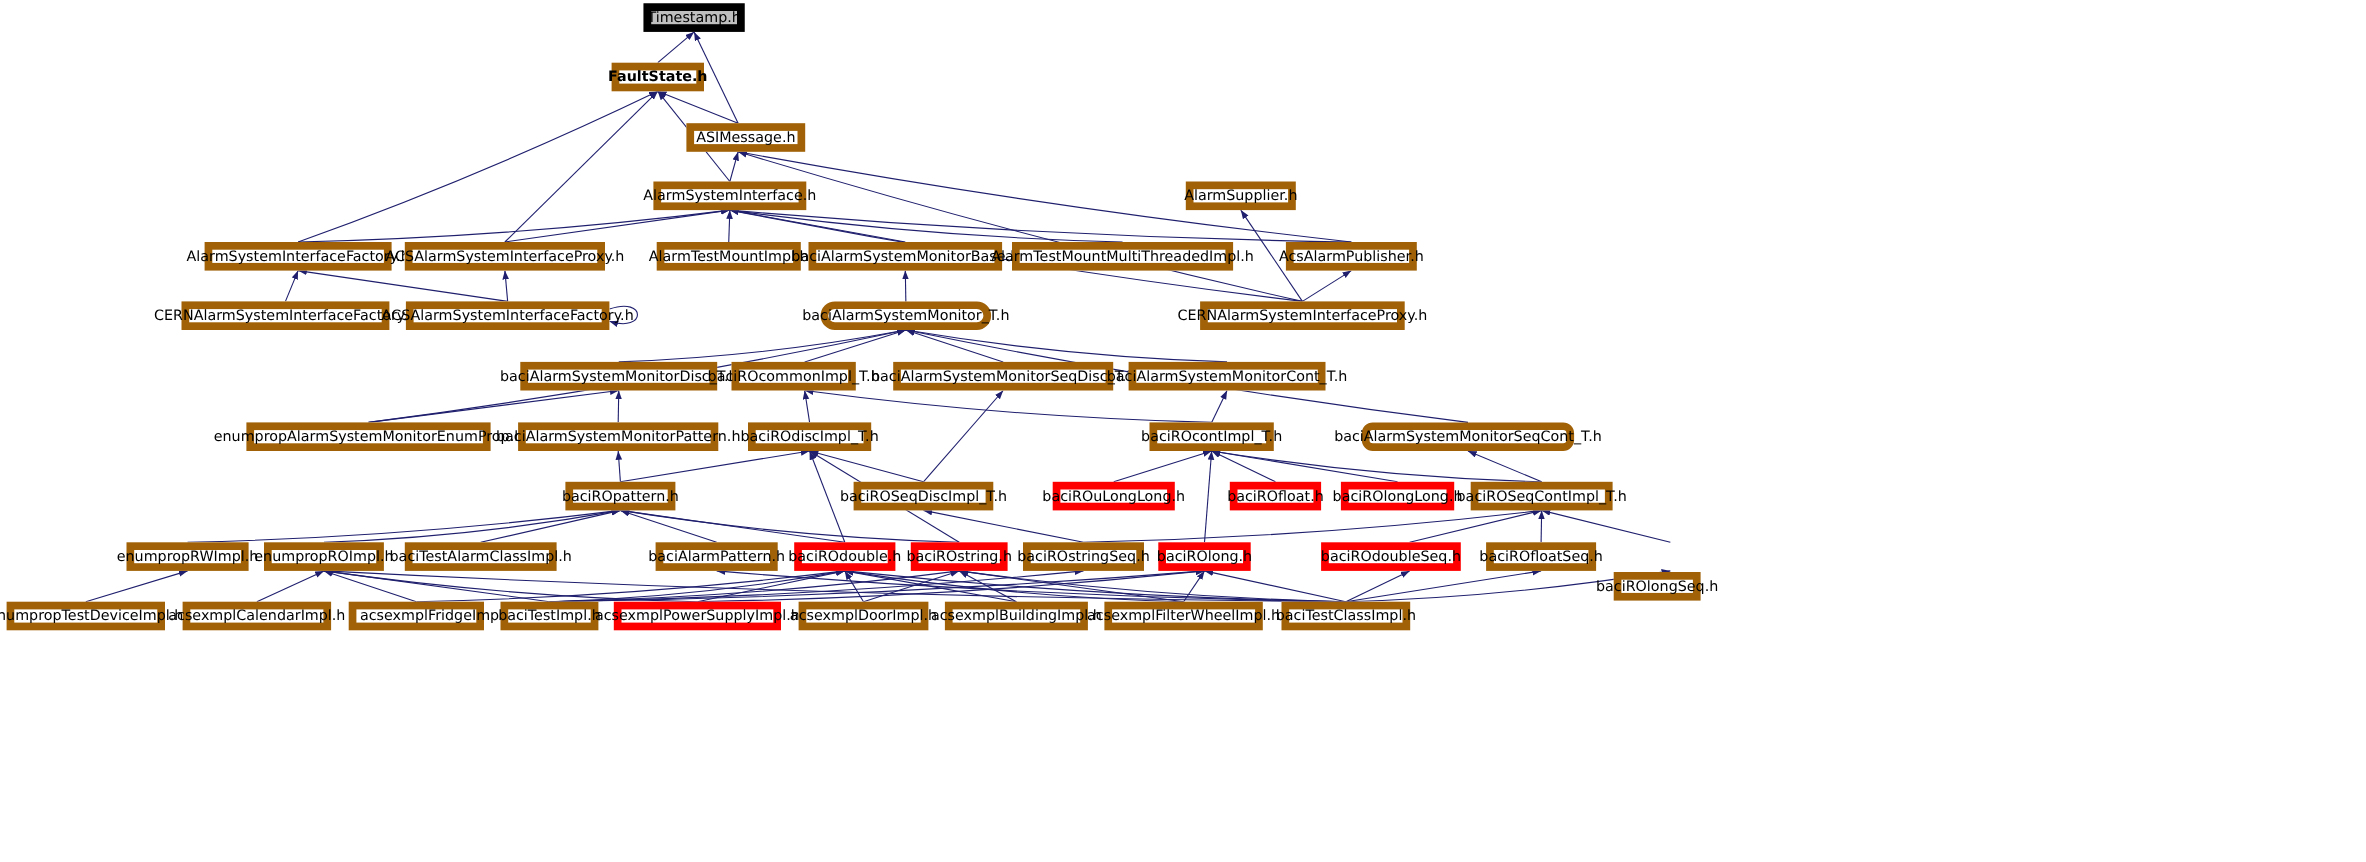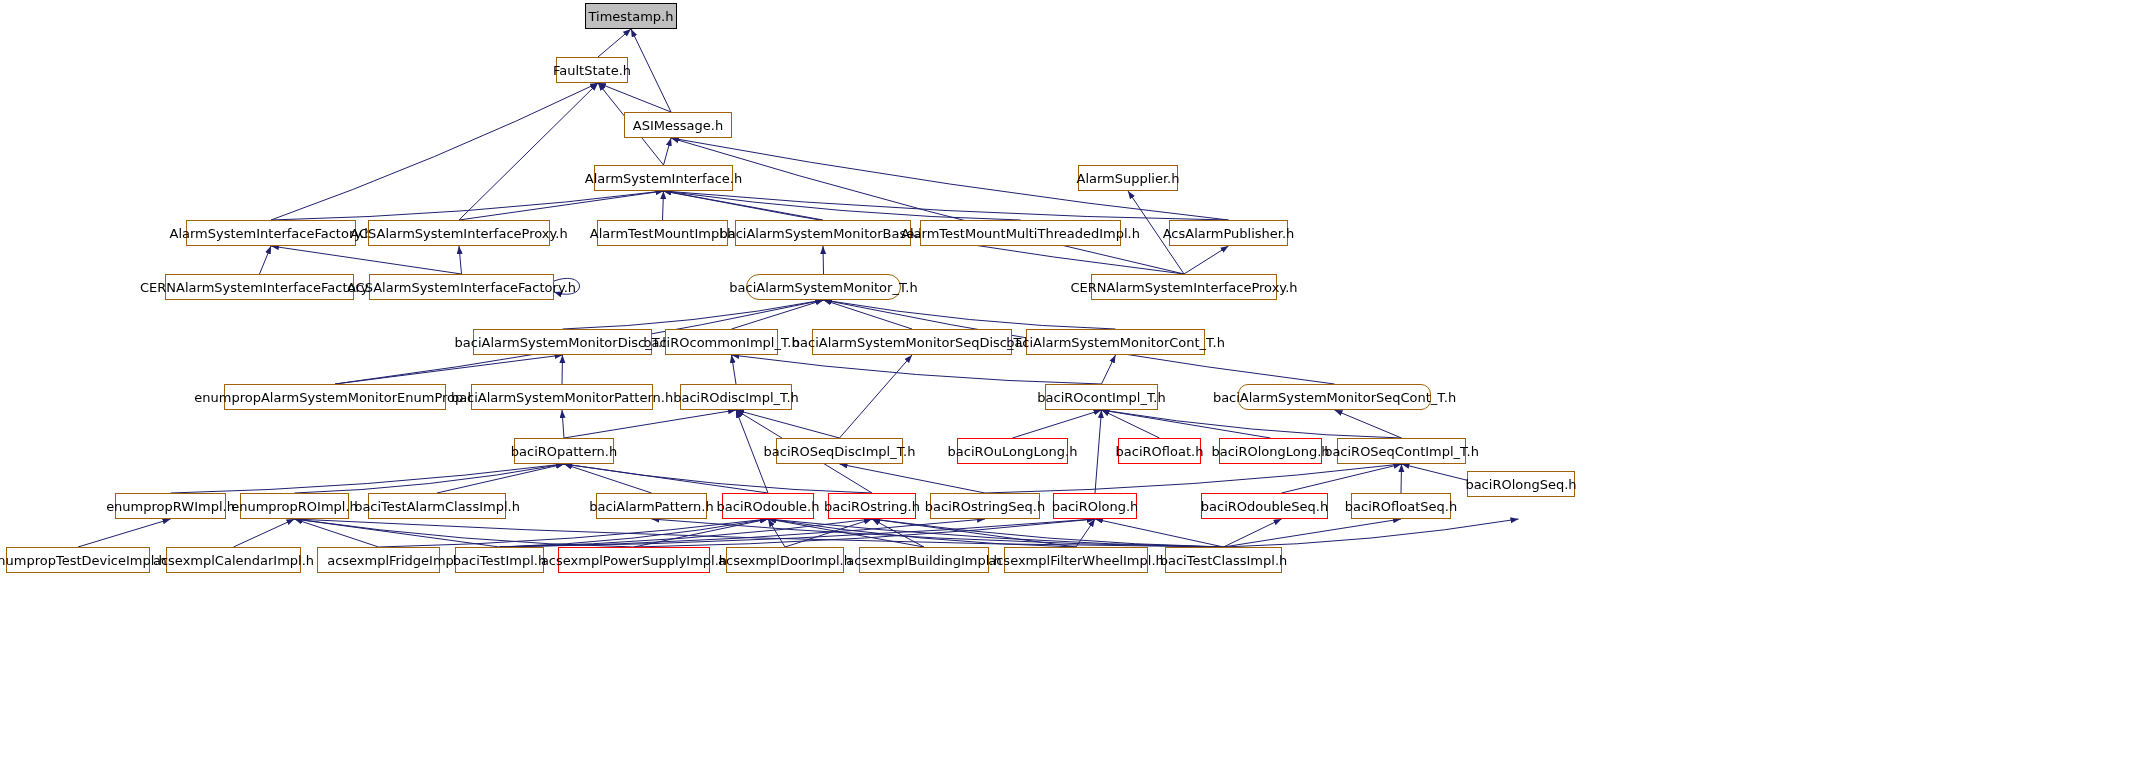"Timestamp.h" .node { align-items: center -> none; border: 1px solid #a16207 -> 7px solid #a16207 }
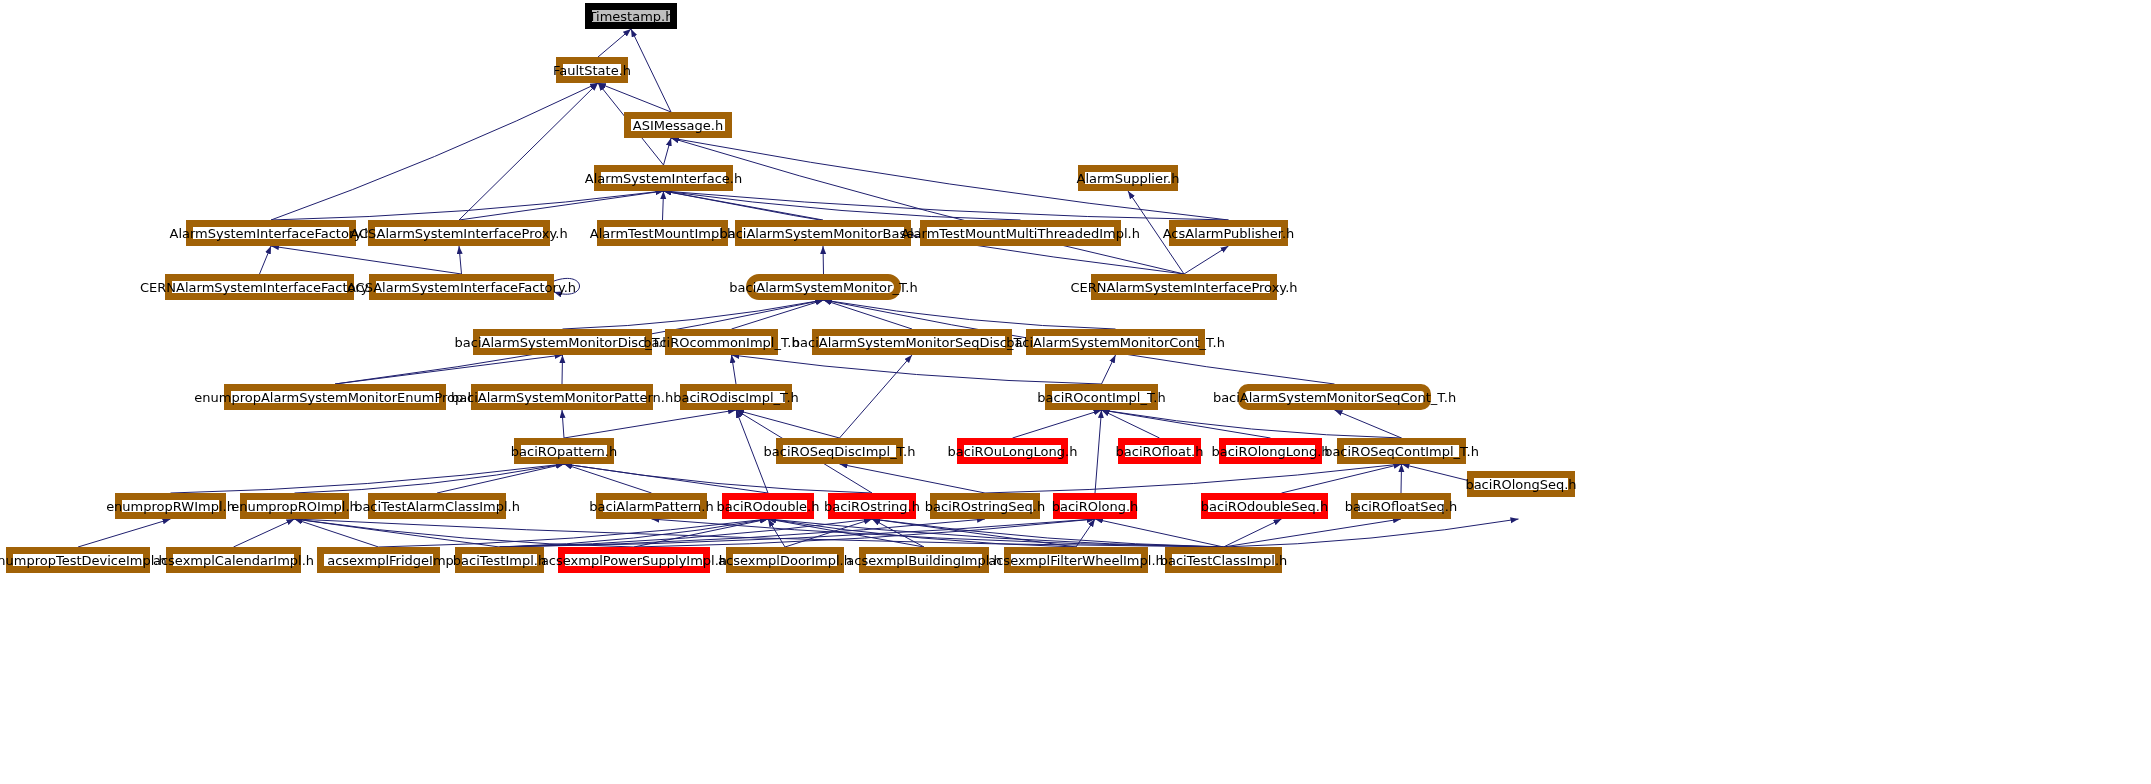"FaultState.h" div.node { font-weight: none -> bold; width: 72px -> 84px }
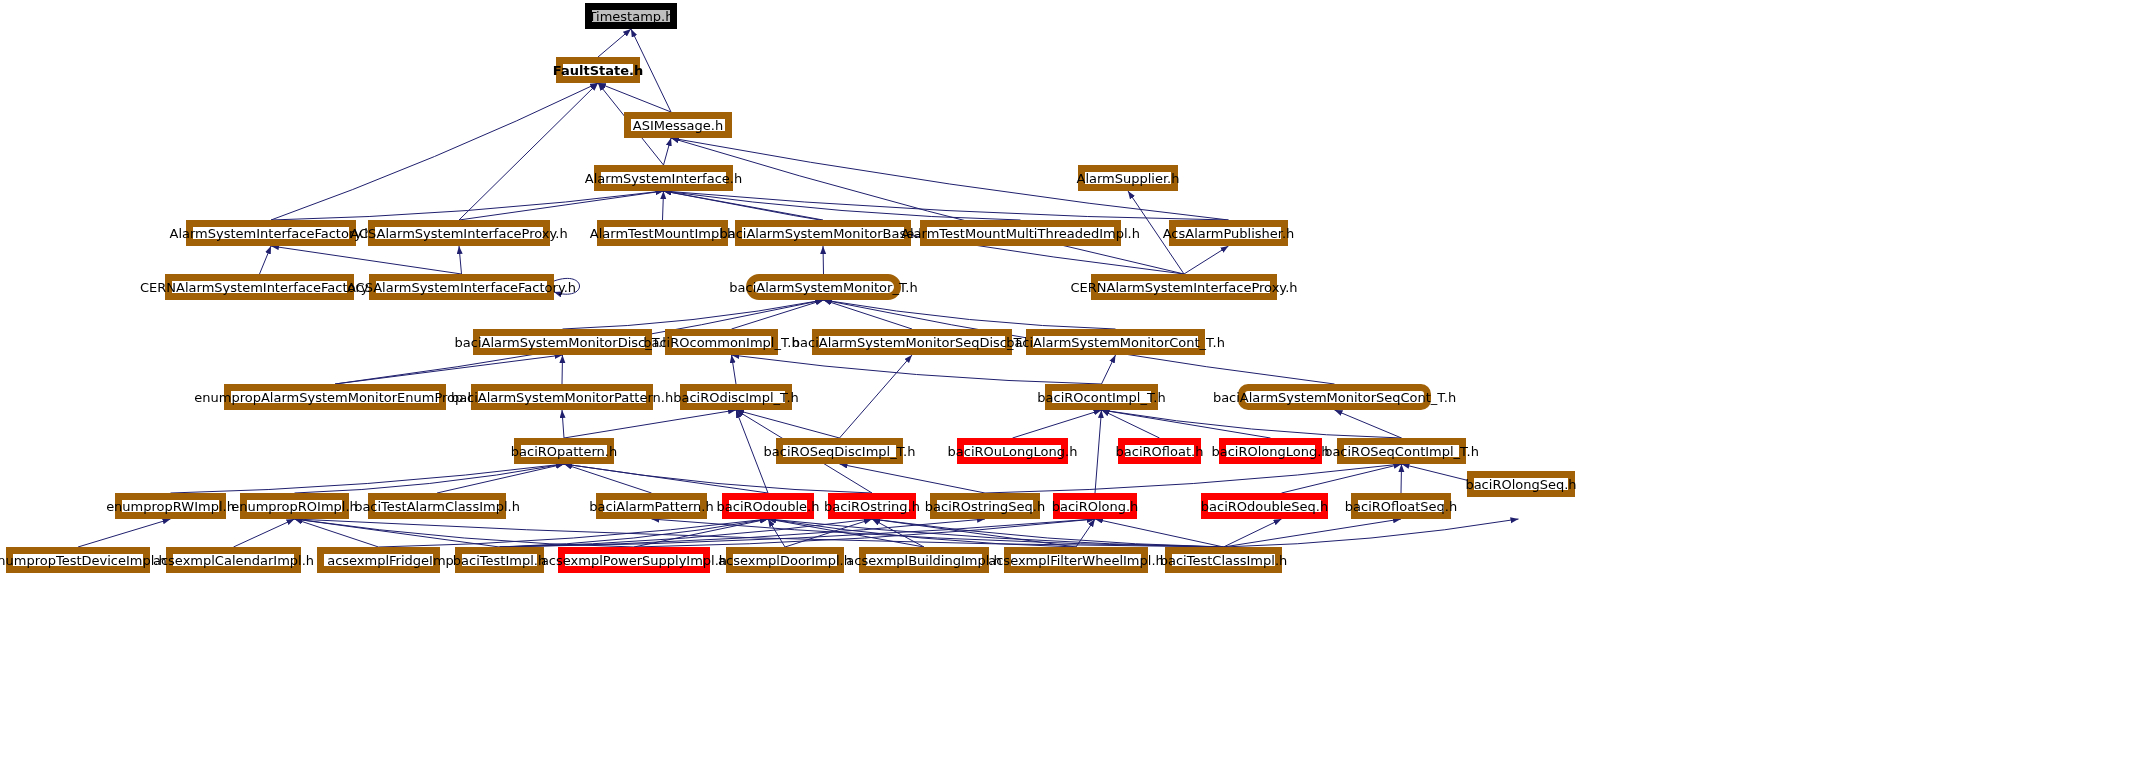"baciROlongSeq.h" div.node { top: 471px -> 520px; width: 108px -> 79px }
